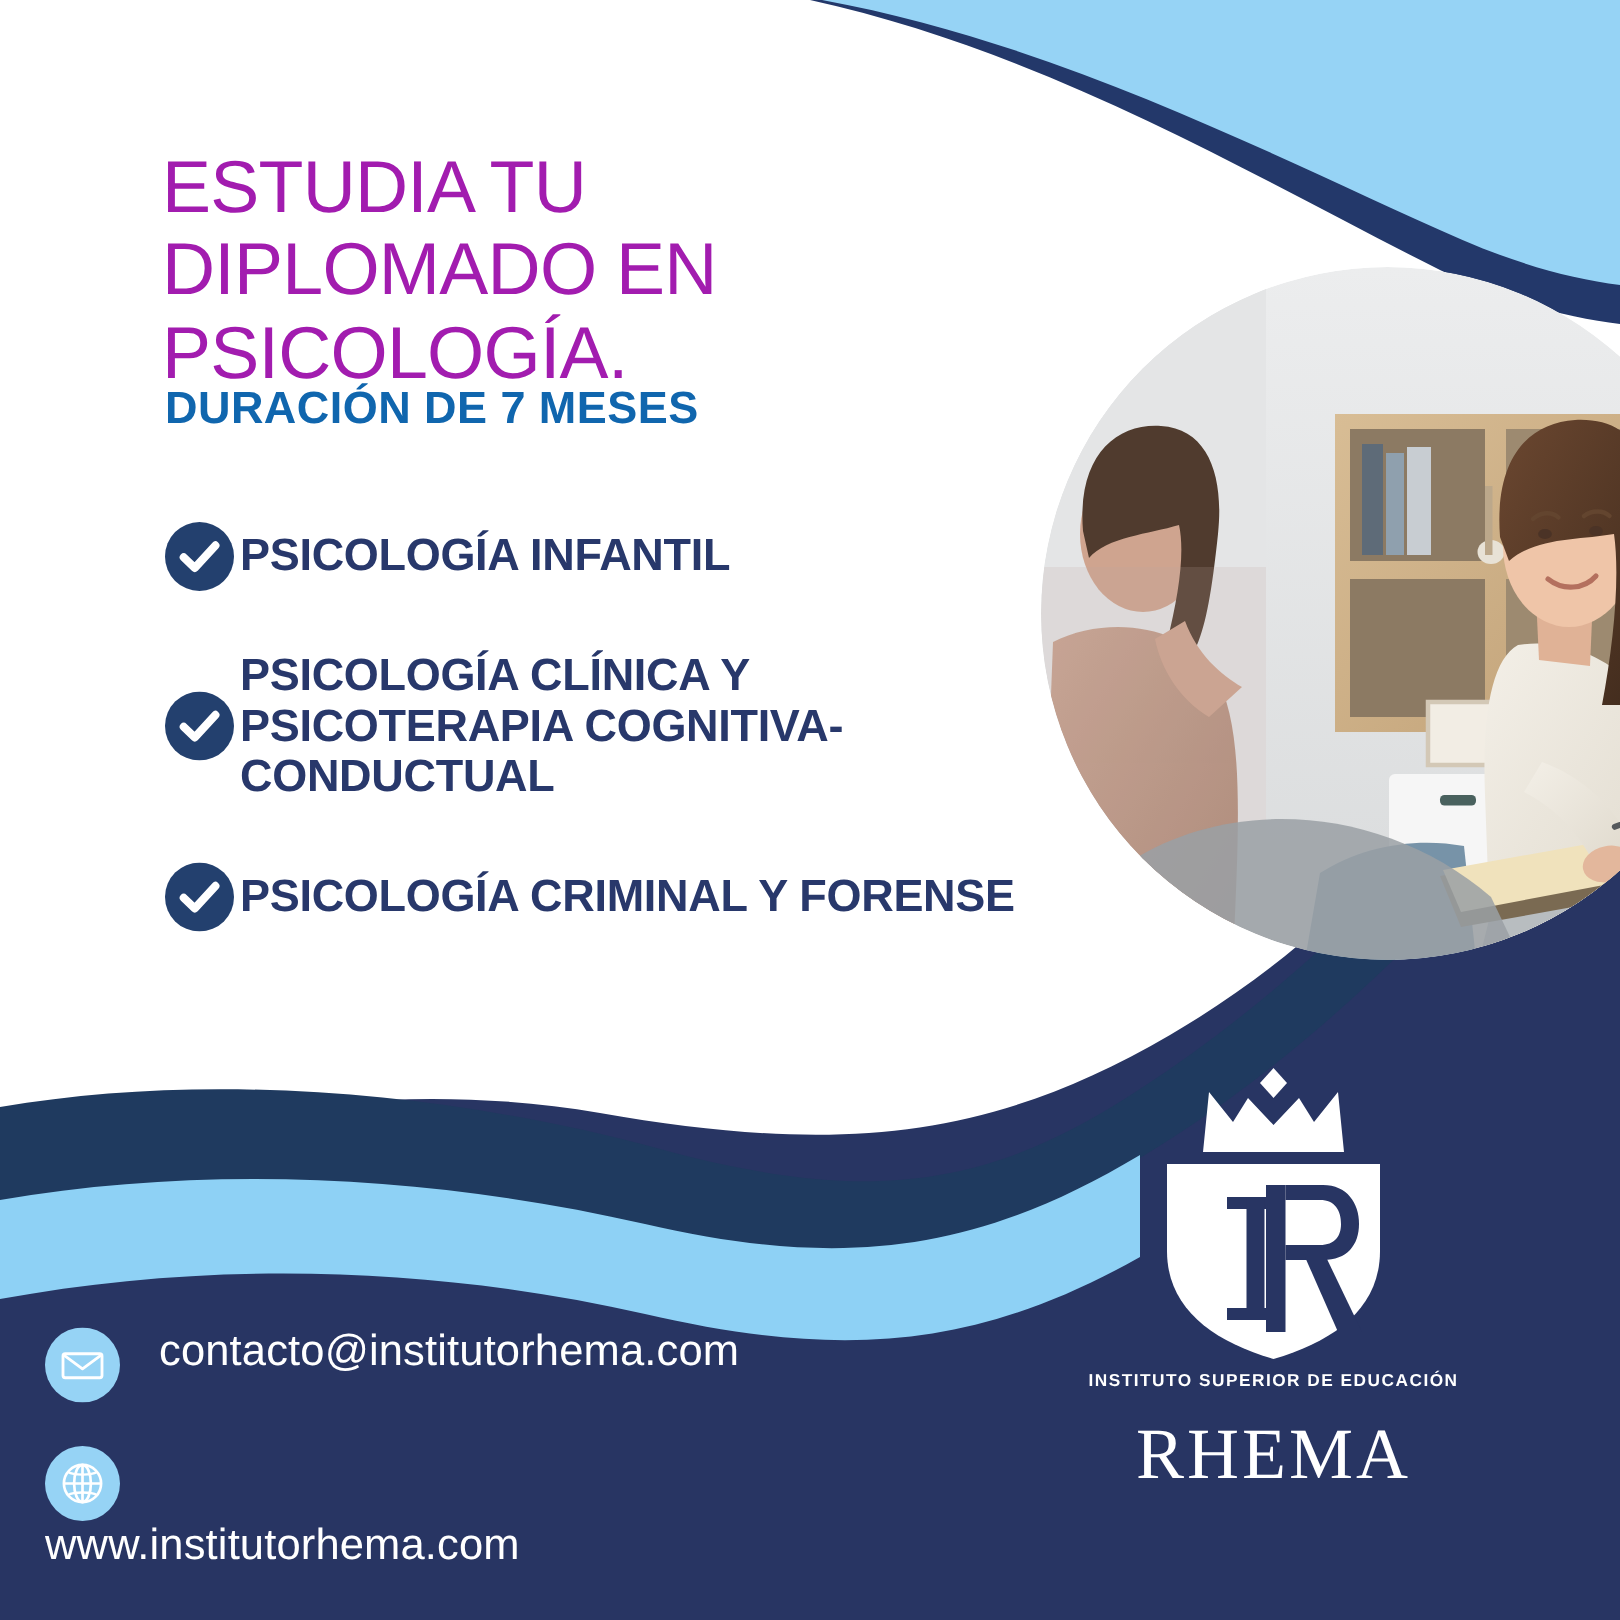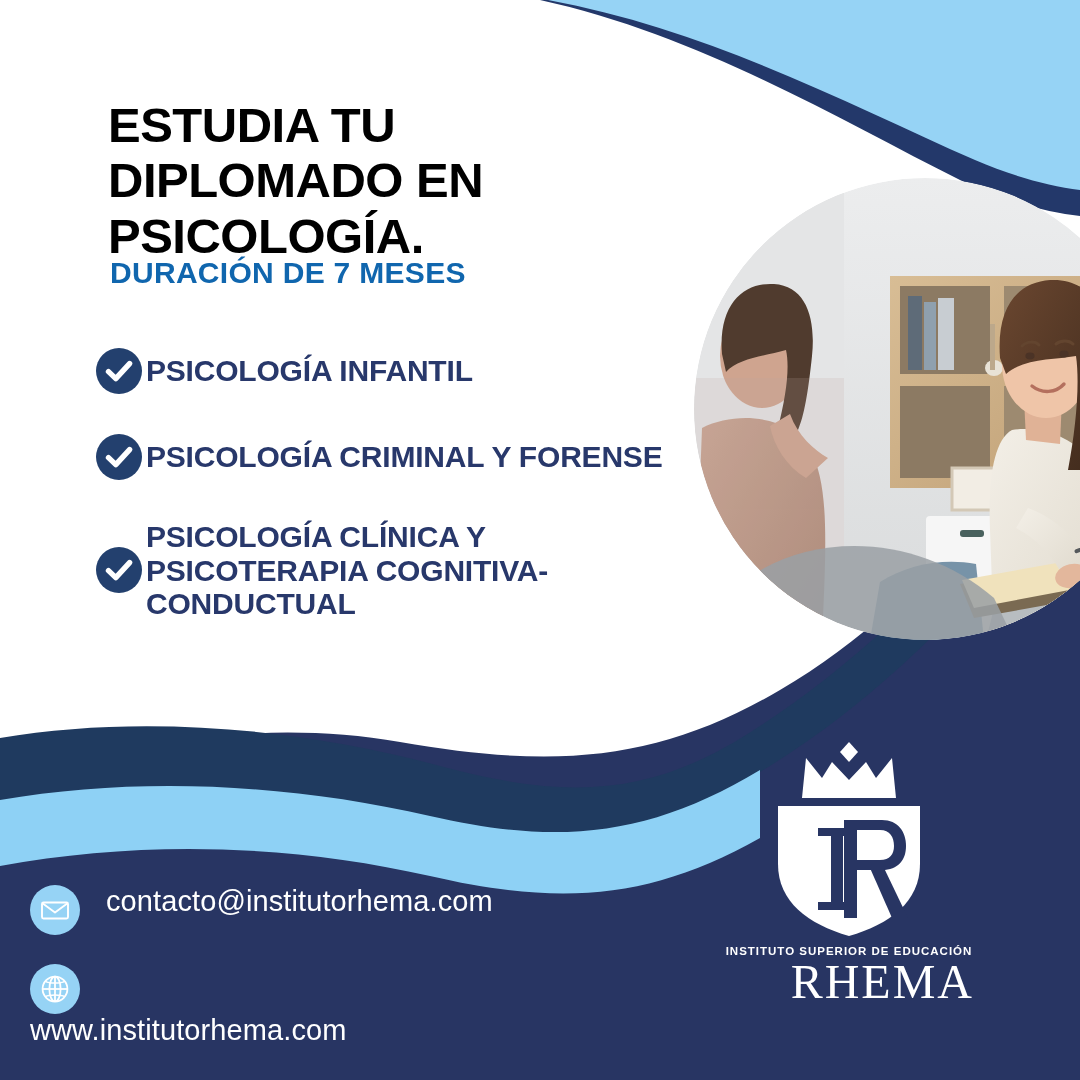"ESTUDIA TU DIPLOMADO EN PSICOLOGÍA." .headline { color: #000000 -> #a21caf; font-weight: bold -> normal }
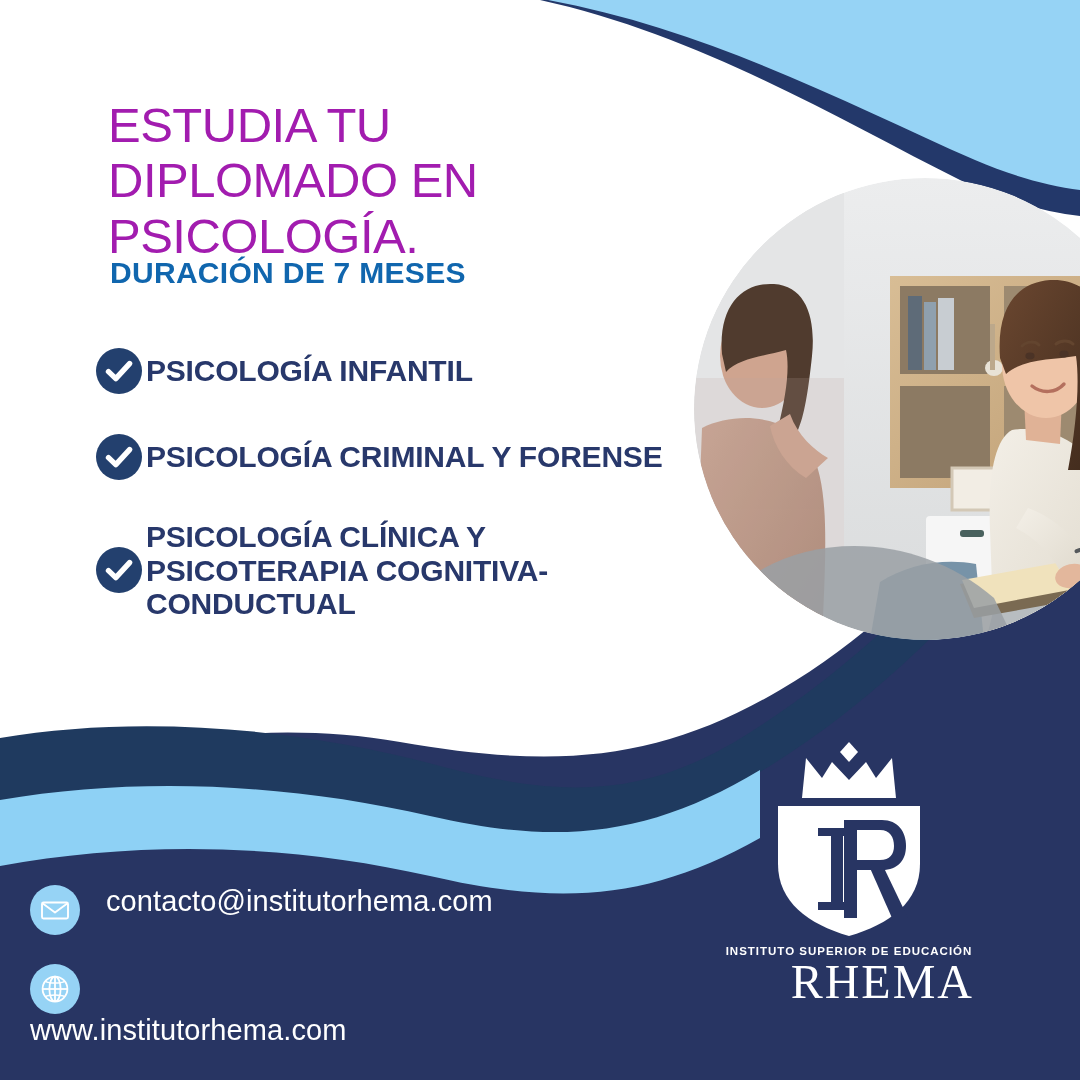"PSICOLOGÍA INFANTIL" .bullets { left: 96px -> 110px }
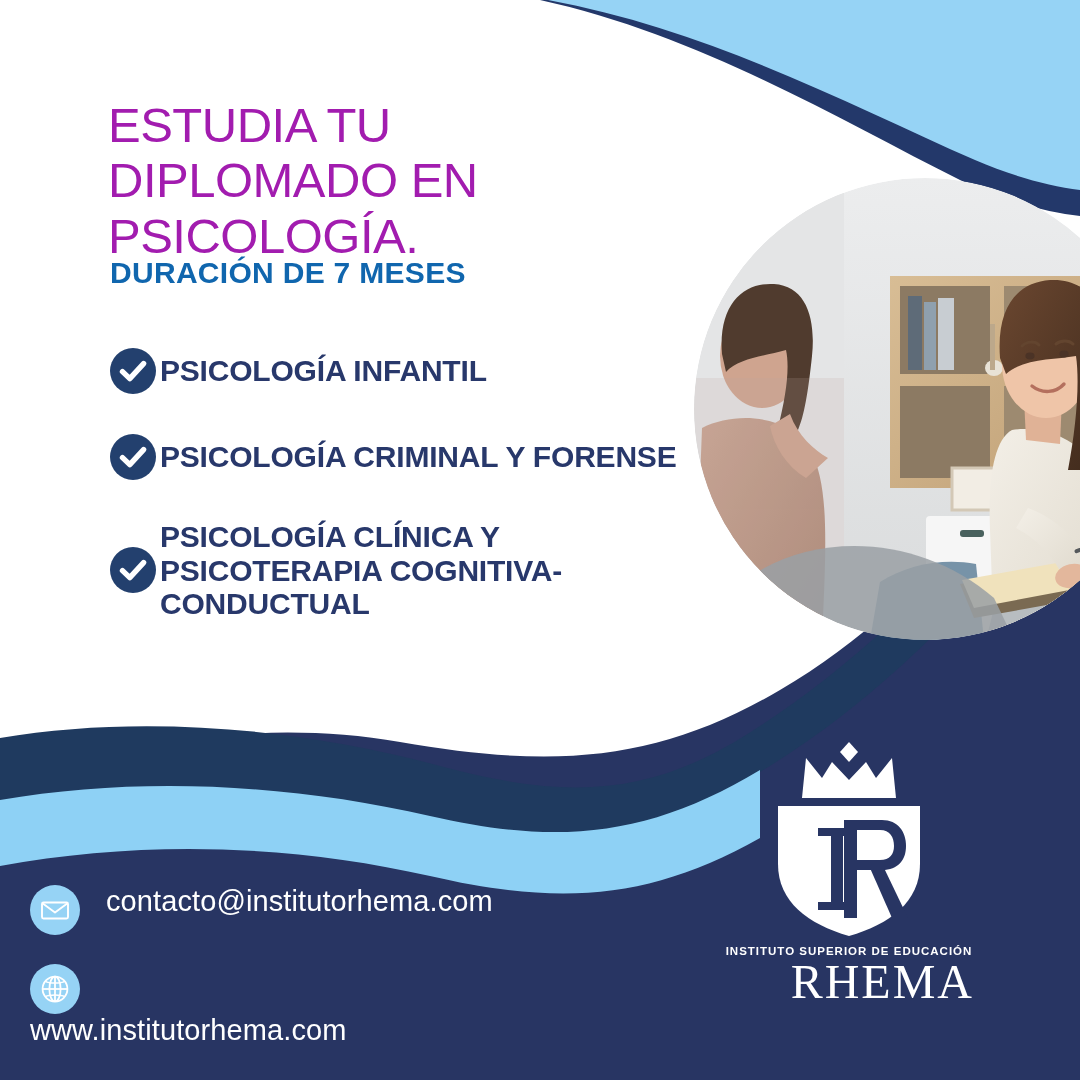"PSICOLOGÍA CRIMINAL Y FORENSE" div.bullet-row { order: before "PSICOLOGÍA CLÍNICA Y PSICOTERAPIA" -> after "PSICOLOGÍA CLÍNICA Y PSICOTERAPIA" }
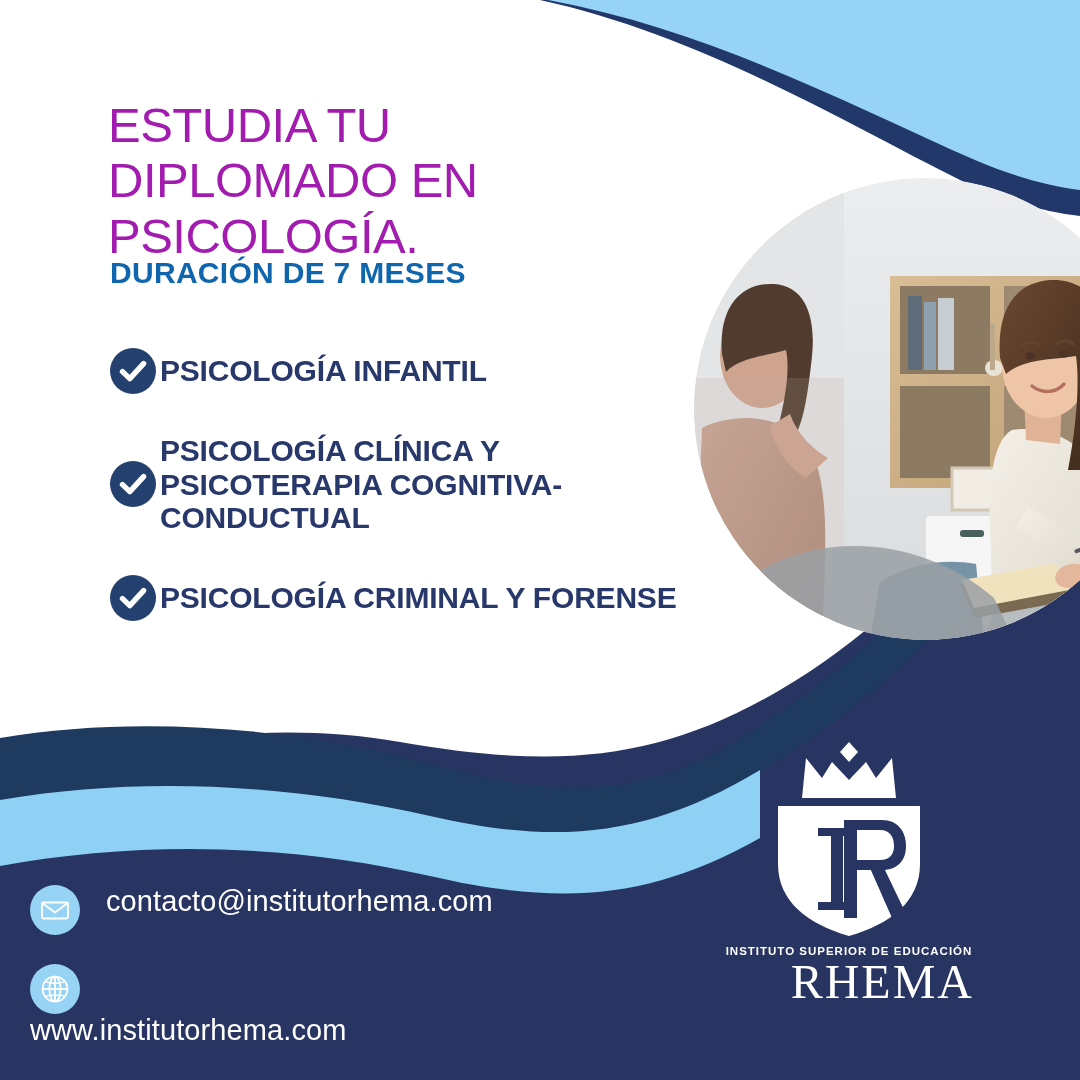"INSTITUTO SUPERIOR DE EDUCACIÓN" .logo { top: 736px -> 706px }
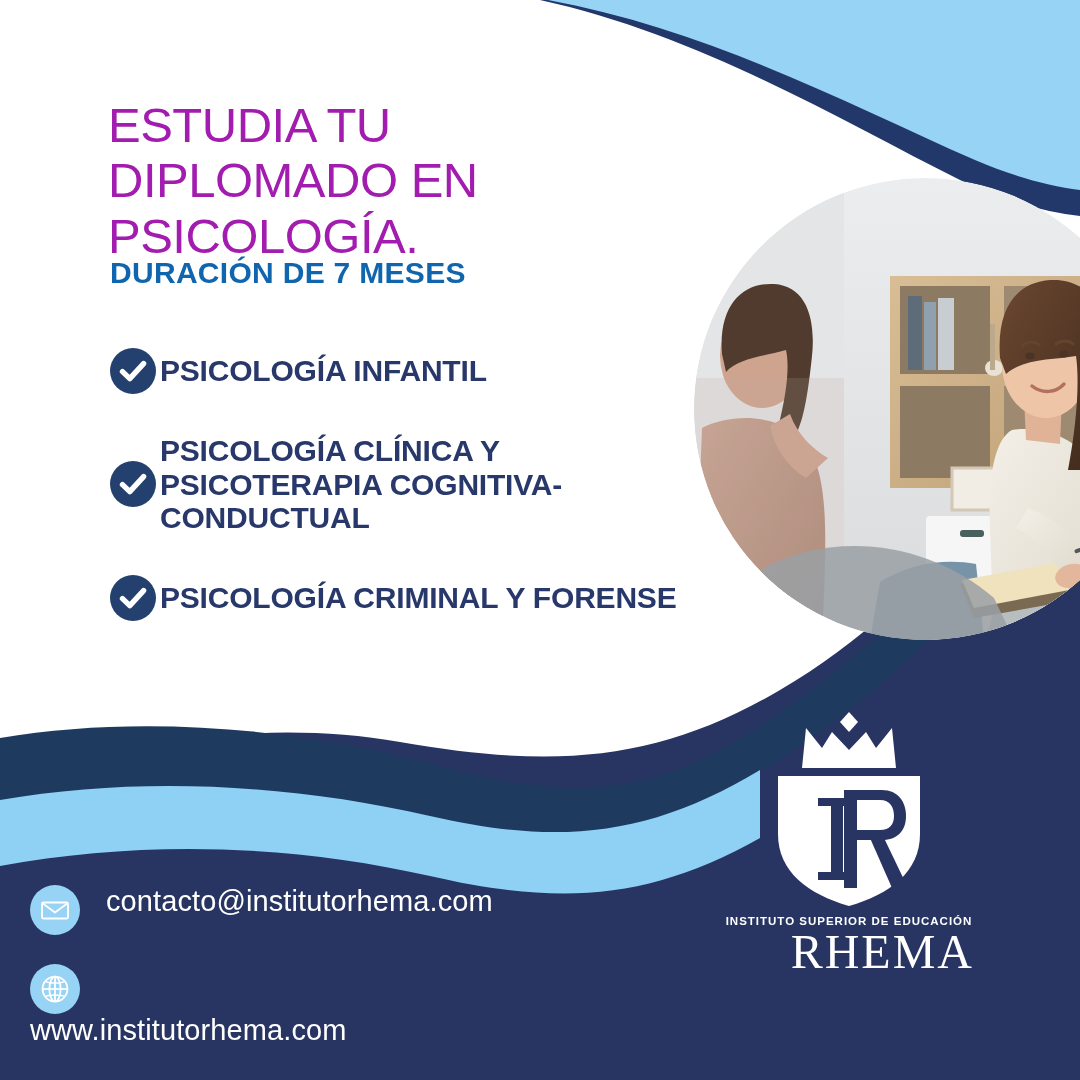"RHEMA" .logo-word { margin-top: 1px -> 19px; text-align: right -> center }
